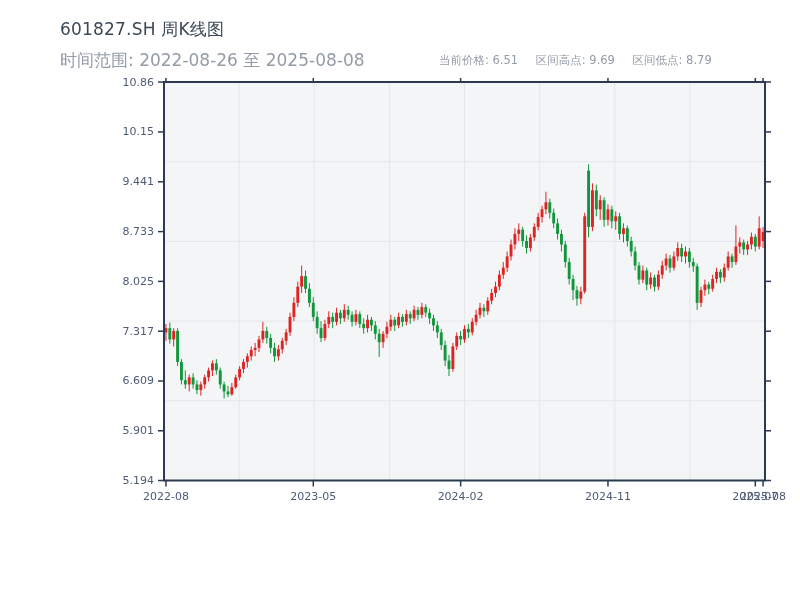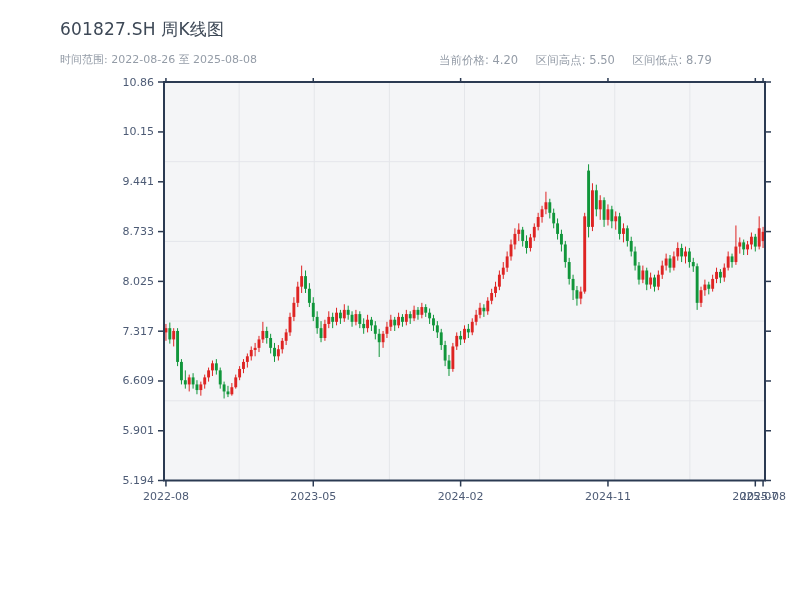"时间范围: 2022-08-26 至 2025-08-08" .hdr-sub { font-size: 11px -> 17px }
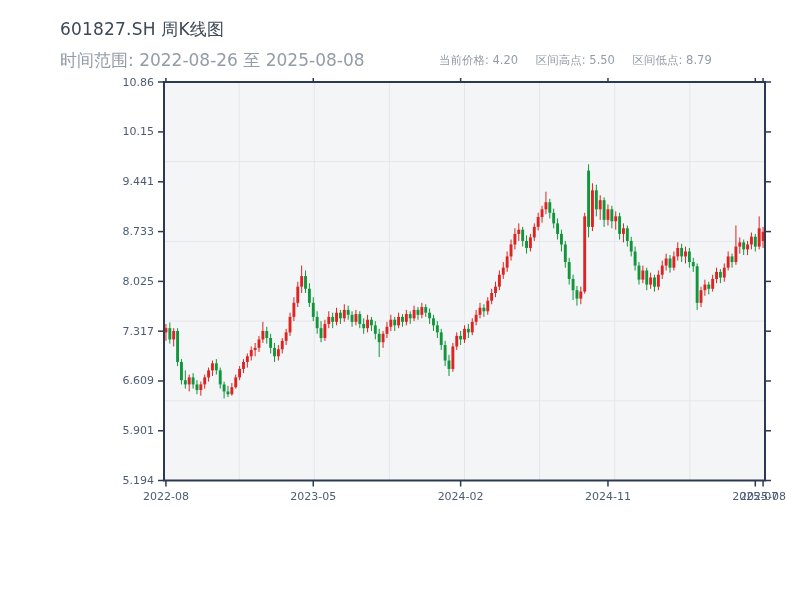"当前价格: 4.20" span { text: 4.20 -> 6.51 }
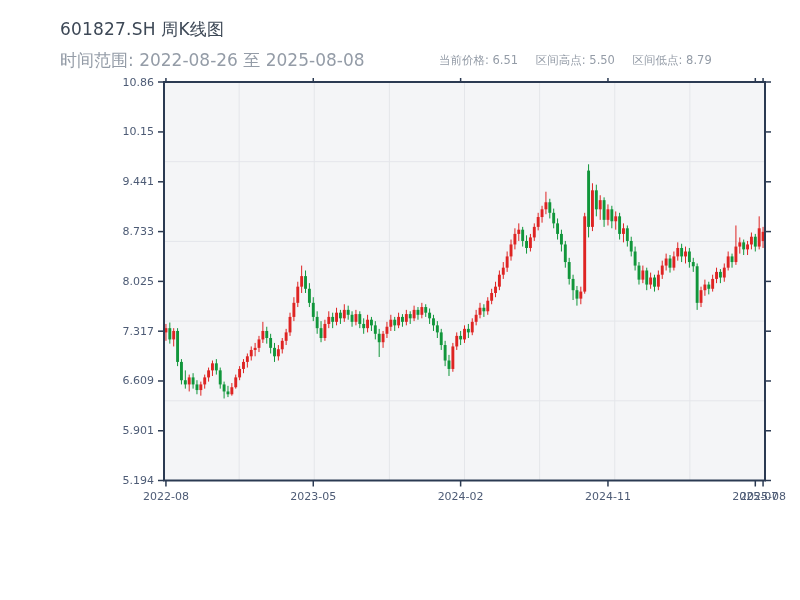"区间高点: 5.50" span { text: 5.50 -> 9.69 }
